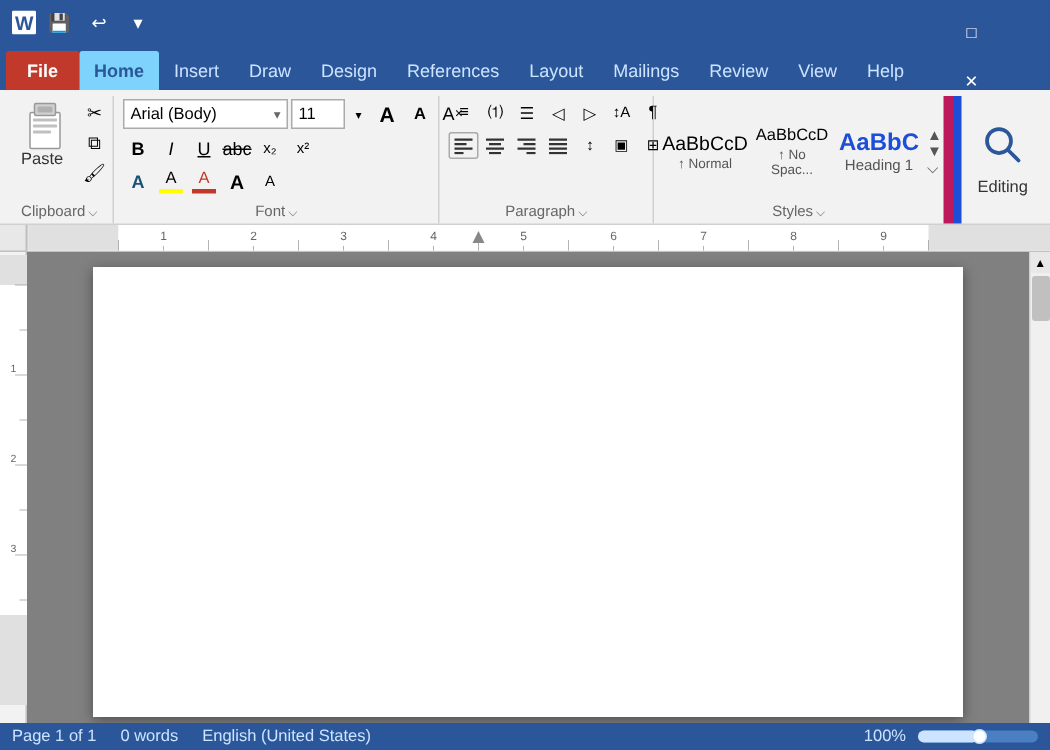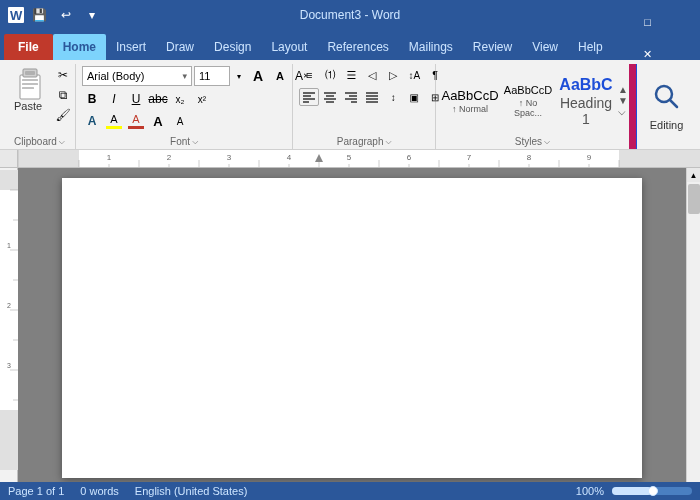"Document3 - Word" div.title-bar-center { html: <div>Document3 - Word</div> -> none }
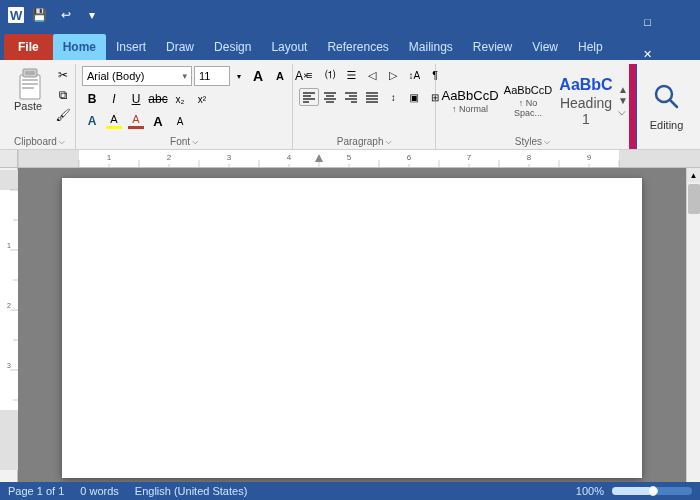"Layout" div.ribbon-tab { order: before "References" -> after "References" }
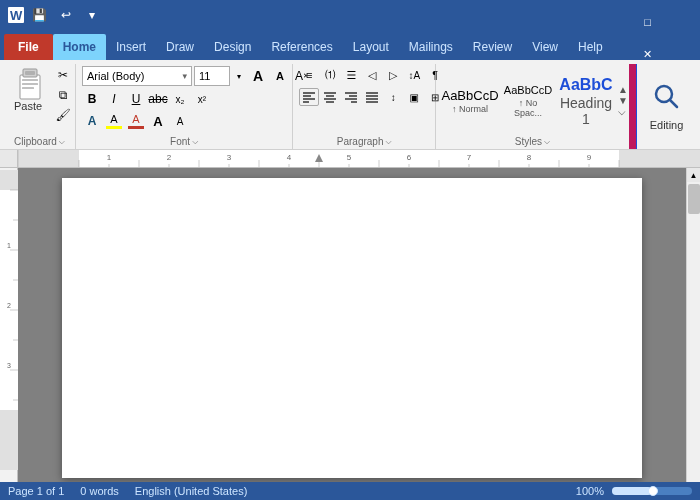"Heading 1" .style-label { font-size: 14px -> 10px }
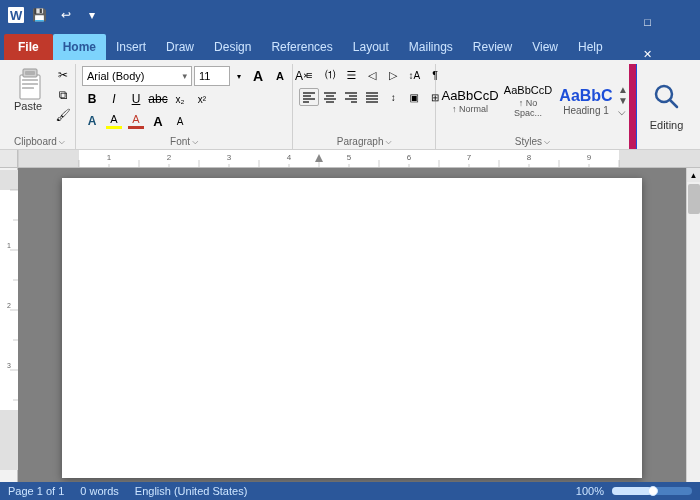"Editing" .editing-group { border-left: 1px solid #1d4ed8 -> 5px solid #1d4ed8 }
